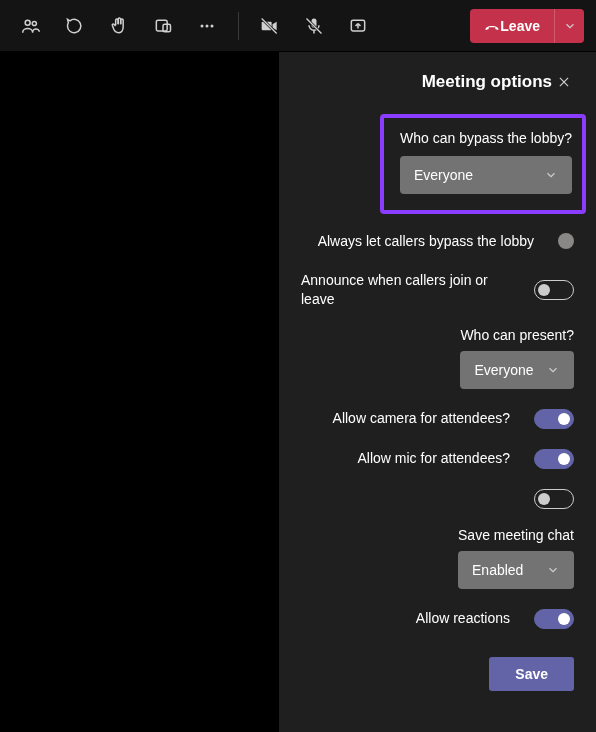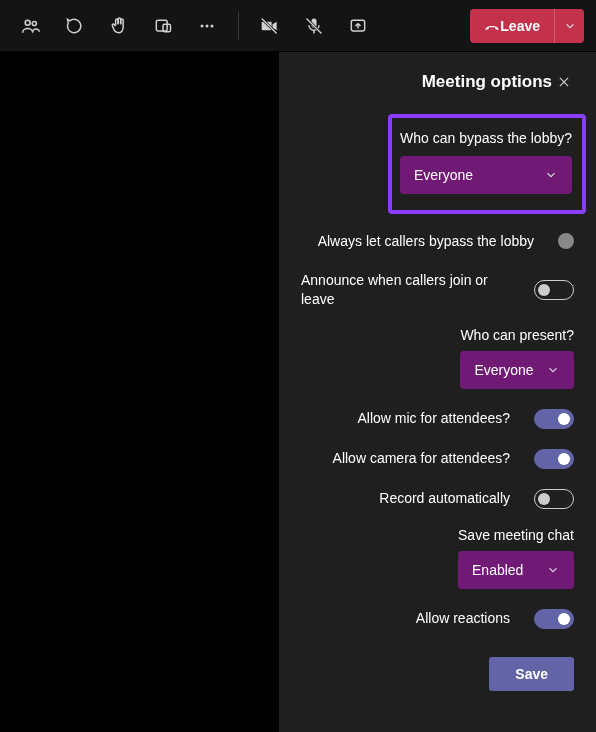"Who can bypass the lobby?" .highlight-box { padding: 12px 10px 16px 8px -> 12px 10px 16px 16px }
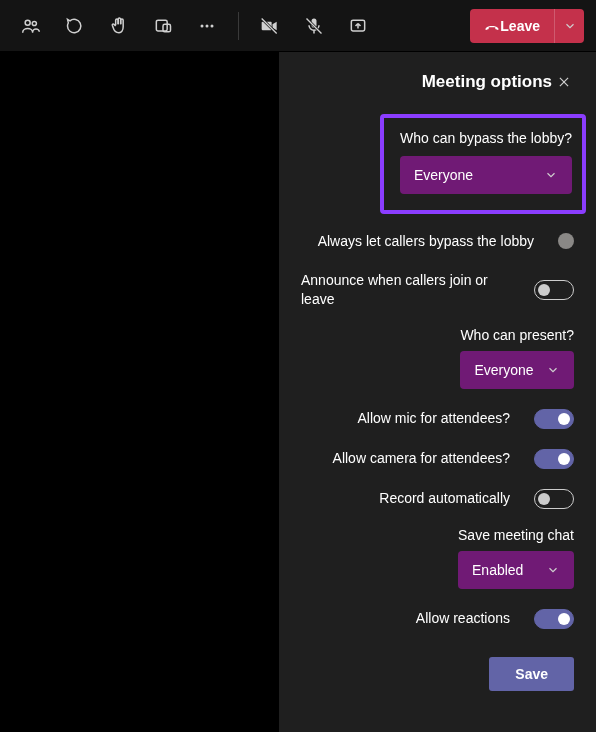"Everyone" .select-box { background: #701a75 -> #737373 }
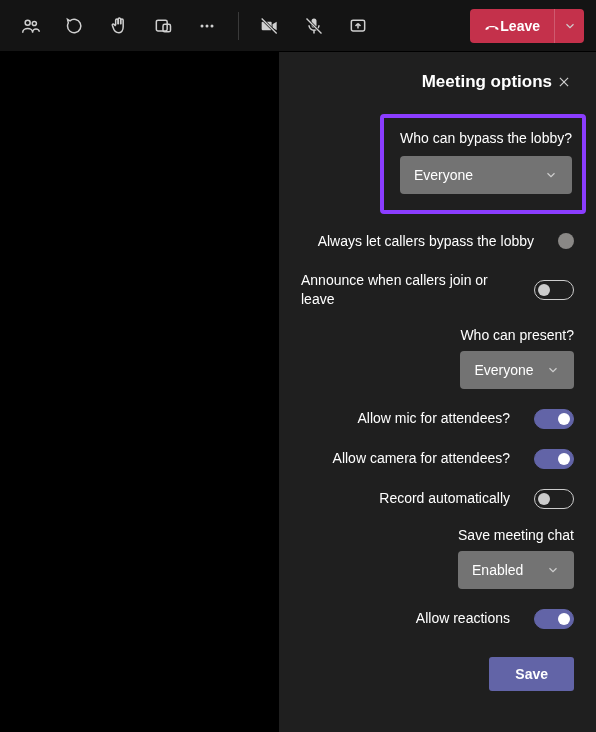"Allow mic for attendees?" div.option-row { order: before "Allow camera for attendees?" -> after "Allow camera for attendees?" }
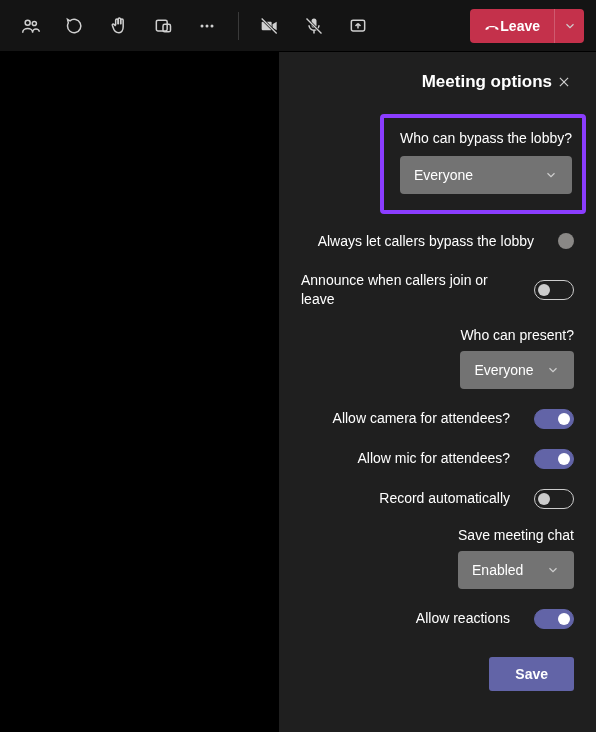"Record automatically" div.option-label { html: <div>Record automatically</div> -> none }
